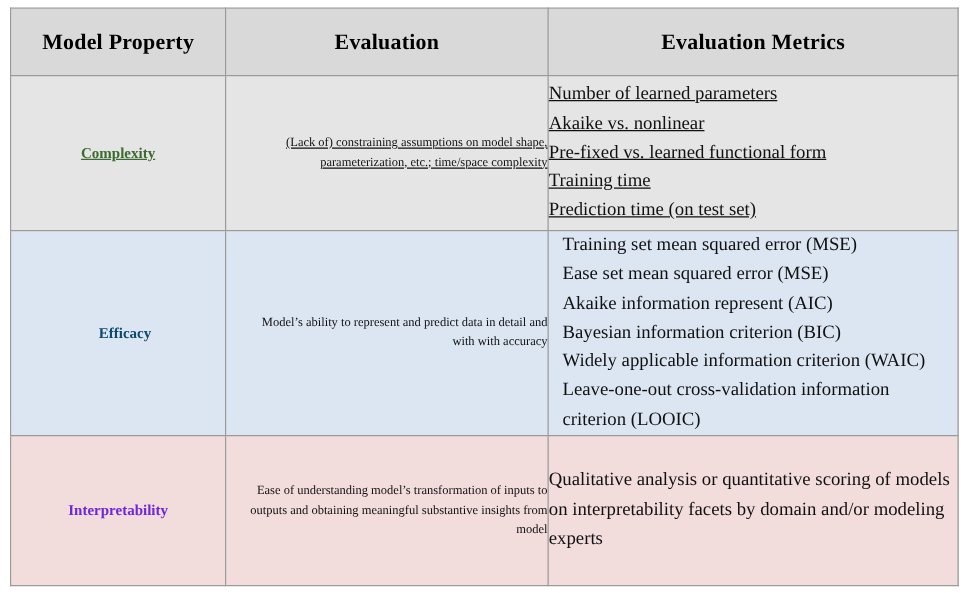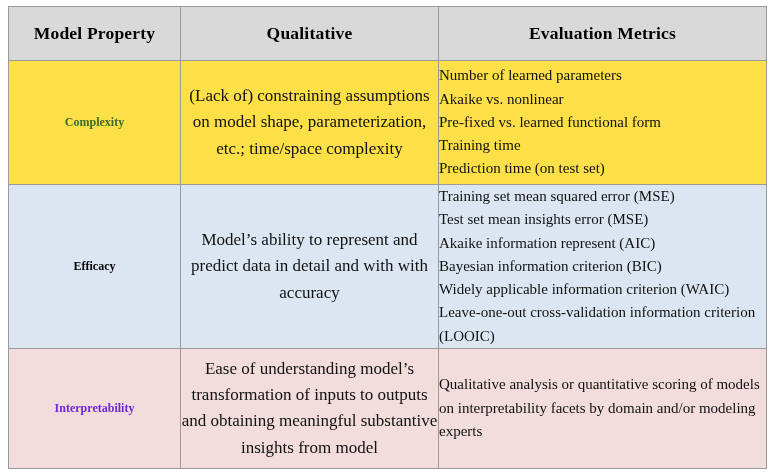"Qualitative" th { text: Qualitative -> Evaluation }
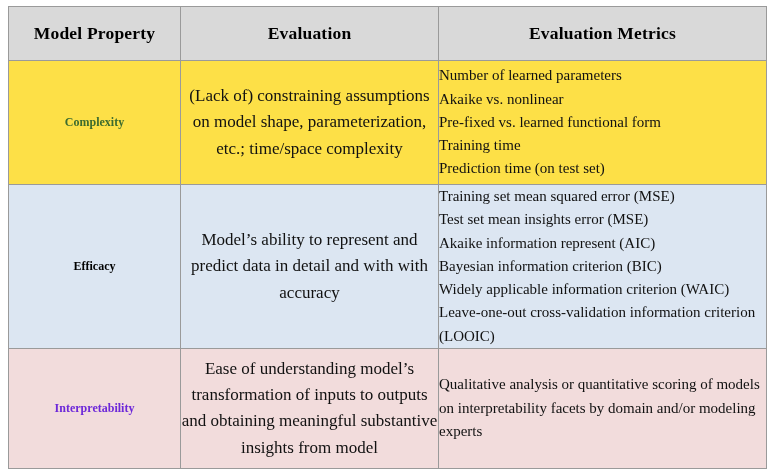"Number of learned parameters" tr.row-complexity td { background: #fde047 -> #e5e5e5; text-decoration: none -> underline }
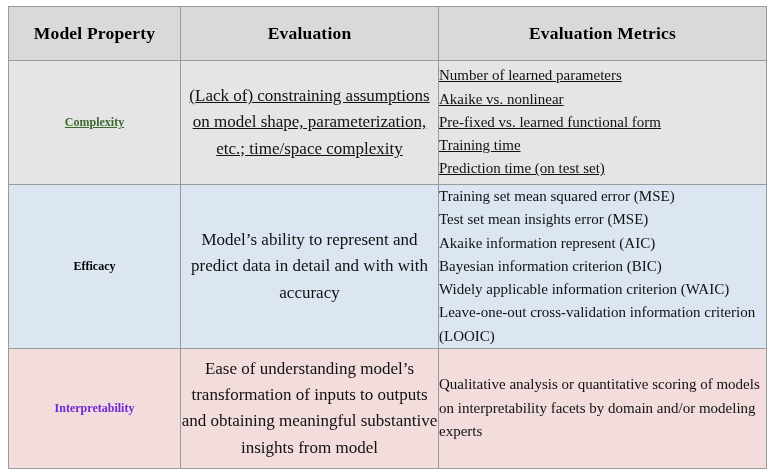"(Lack of) constraining assumptions on" .def-cell { font-size: 17px -> 10px; text-align: center -> right }
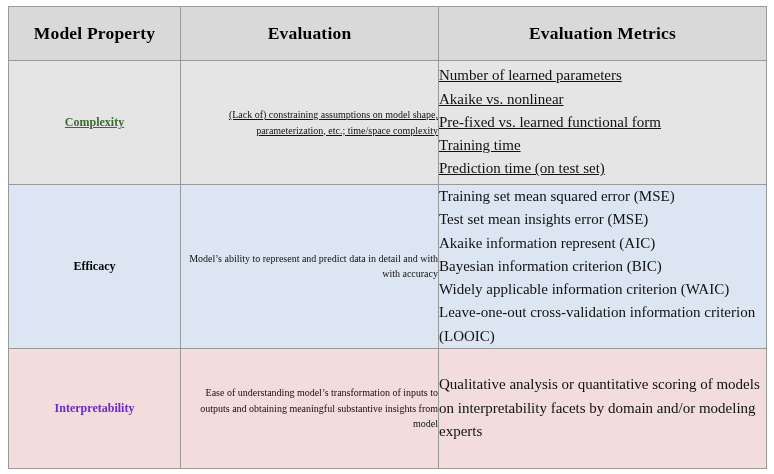"Training set mean squared error" tr.row-efficacy td { padding-left: none -> 11px }
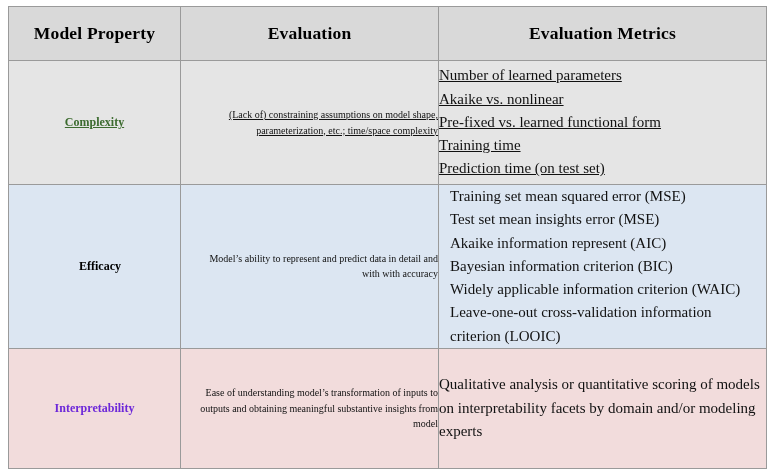"Test set mean insights error" li { text: Test set mean insights -> Ease set mean squared }
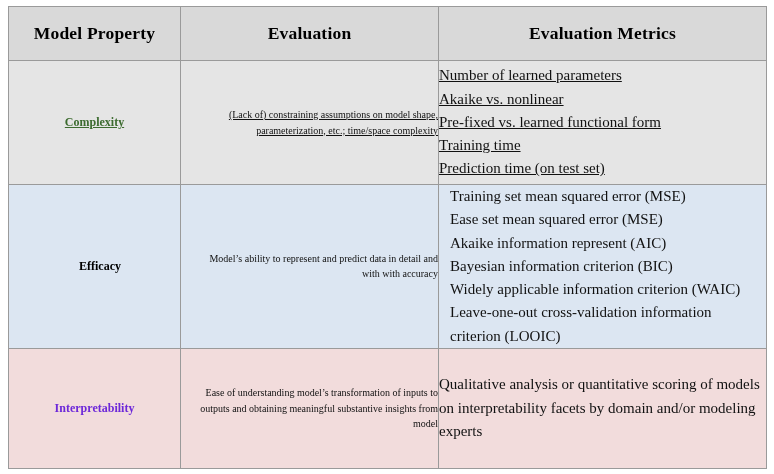"Efficacy" tr.row-efficacy .prop-cell { color: #000000 -> #0c4a6e }
